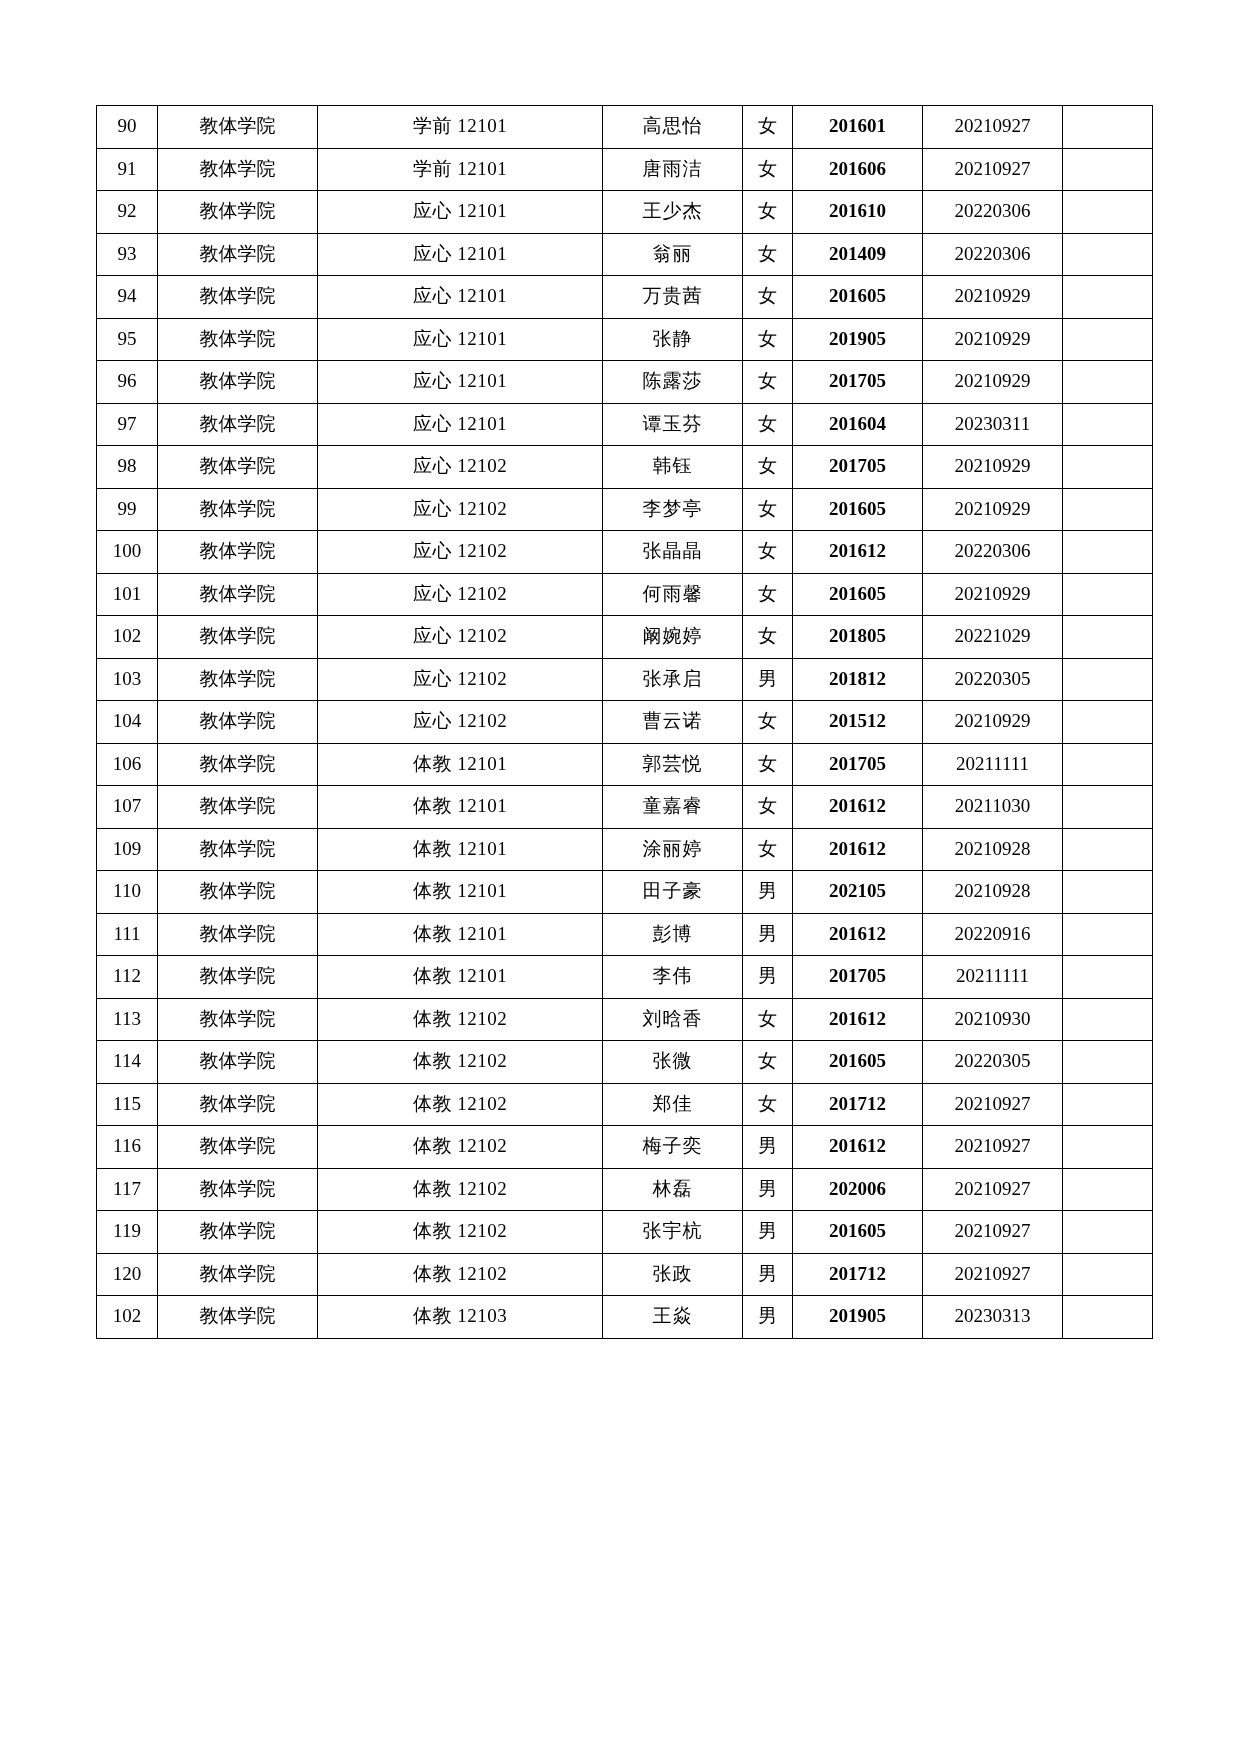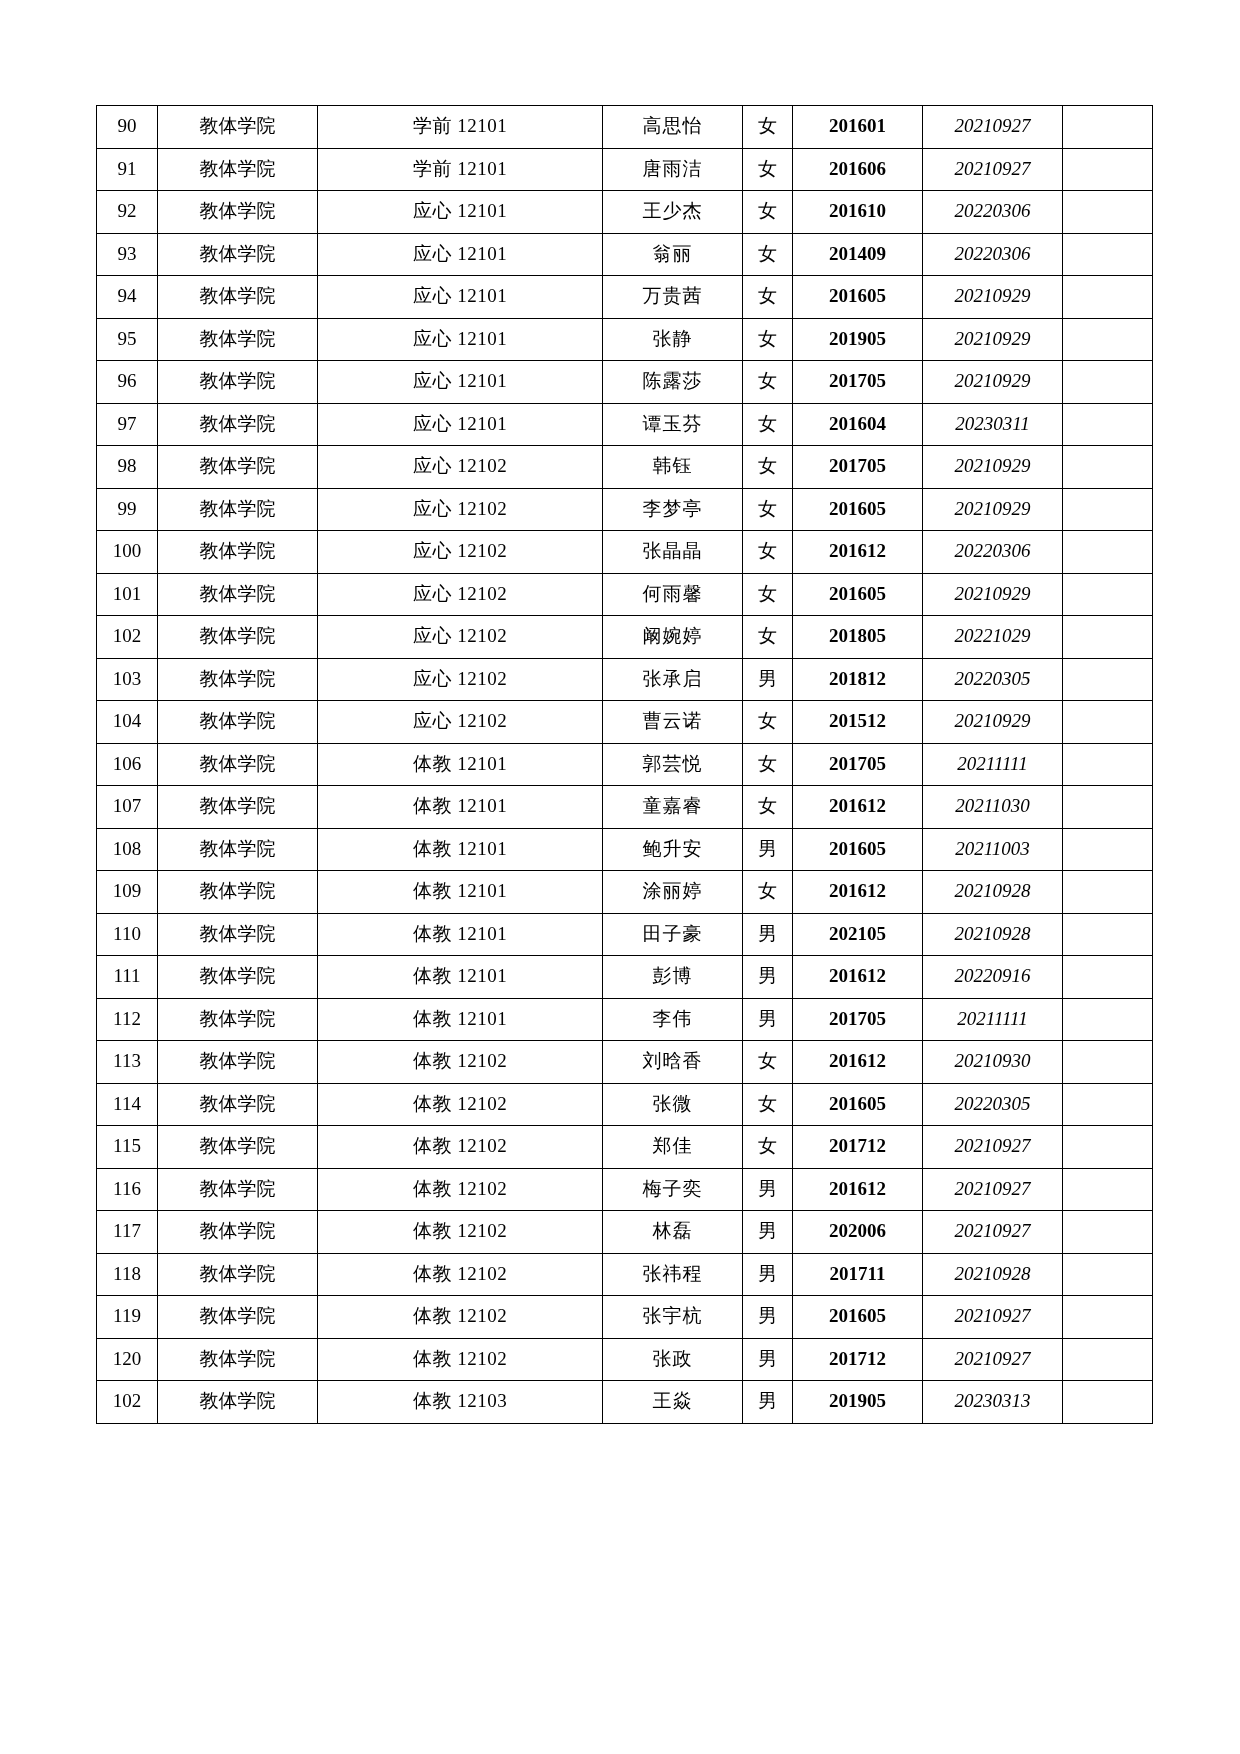"20210927" td.c-date { font-style: italic -> none }
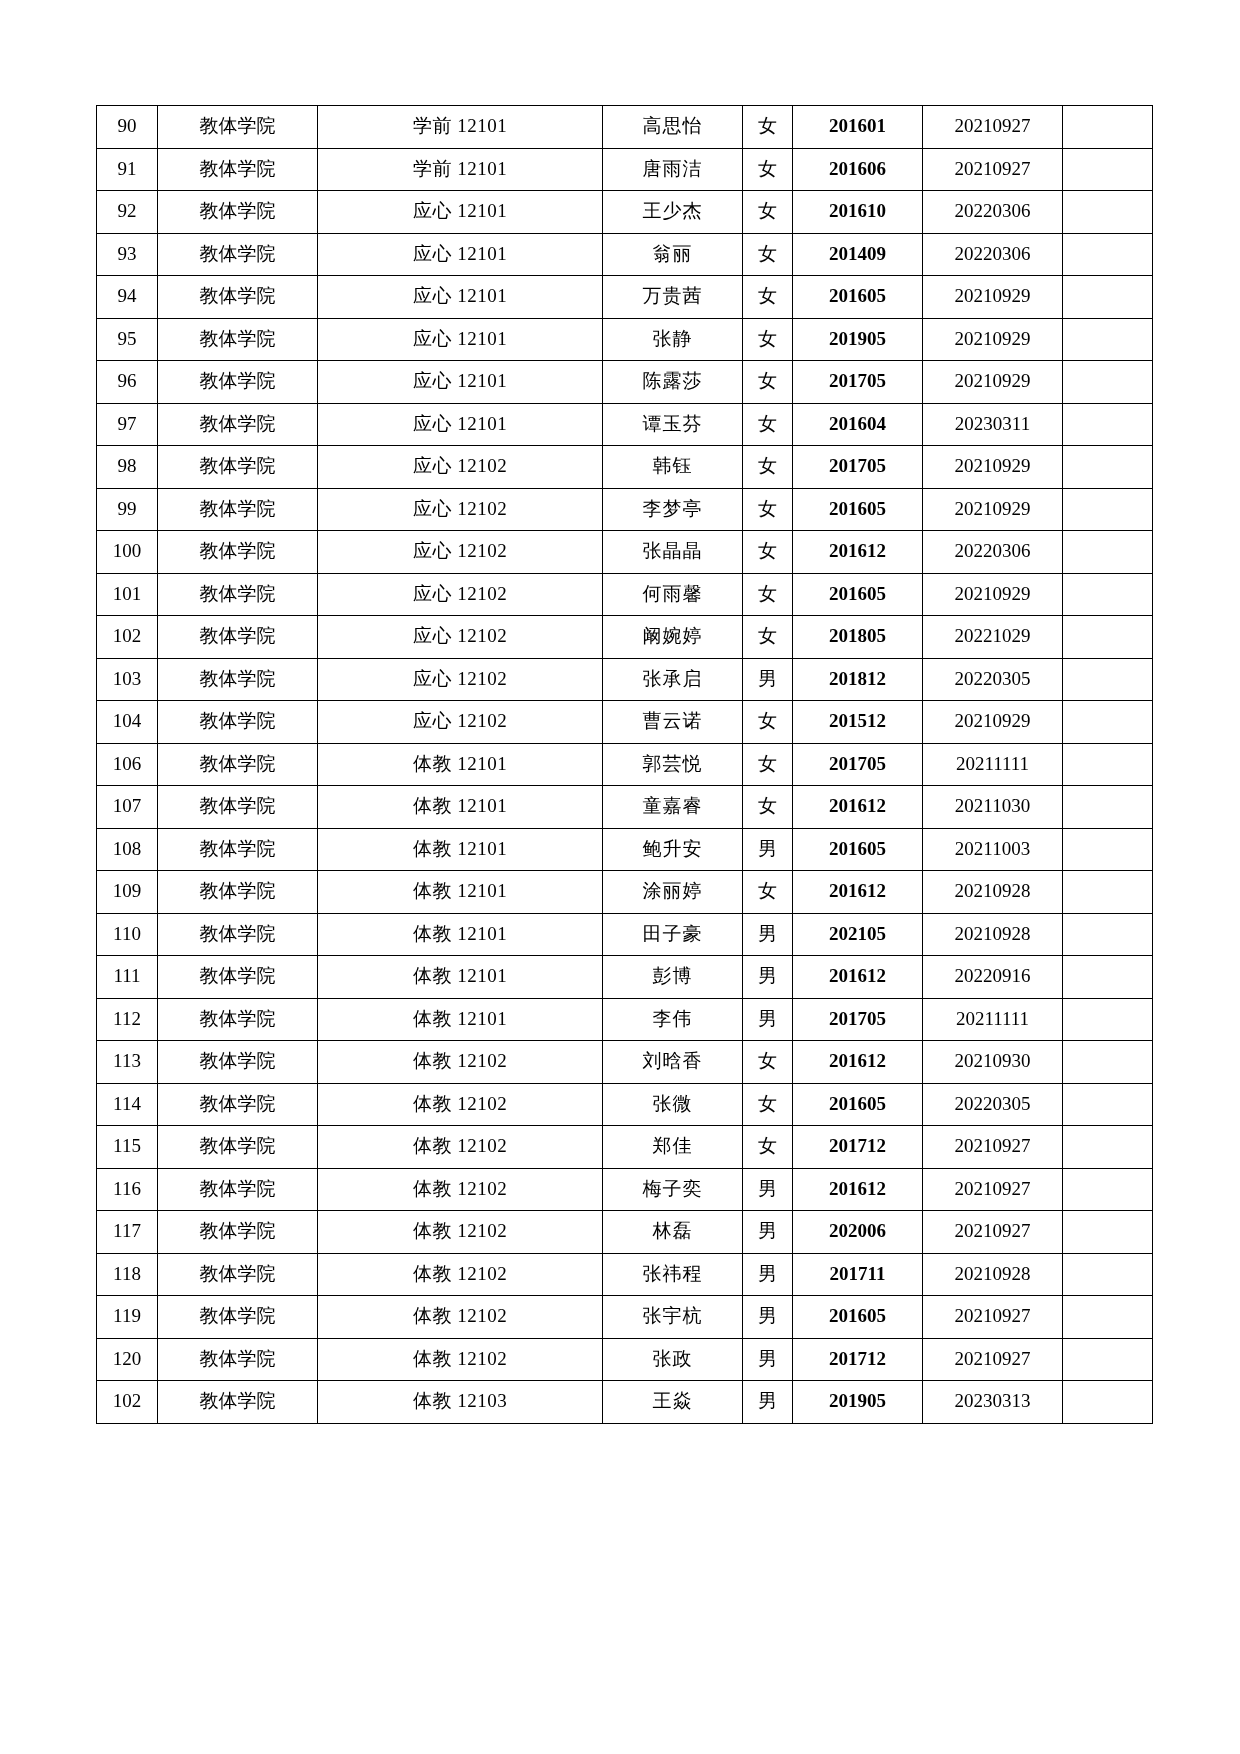"108" tr { html: <tr> <td>108</td> <td>教体学院</td> <td>体教 12101</td> <td>鲍升安</td> <td>男</td> <td>201605</td> <td>20211003</td> <td></td> </tr> -> none }
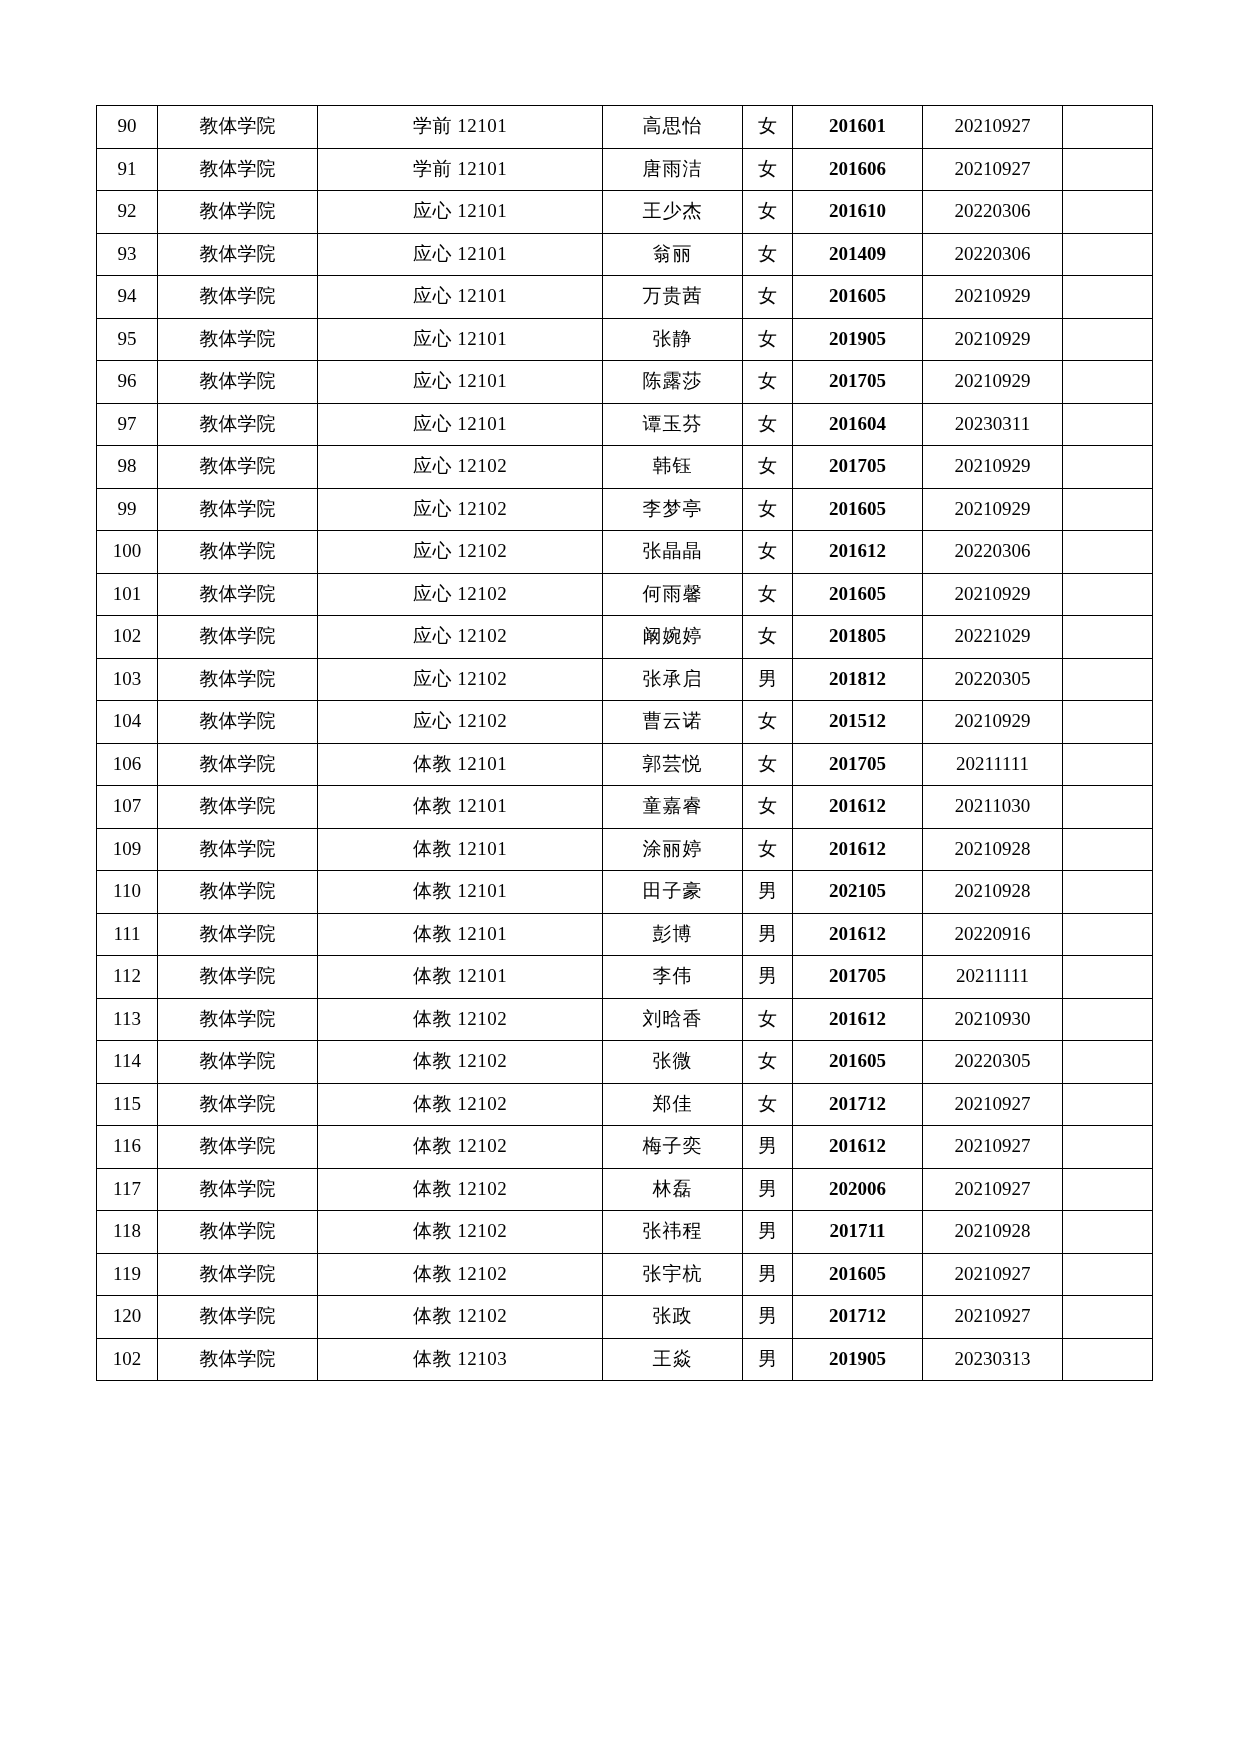"118" tr { html: <tr> <td>118</td> <td>教体学院</td> <td>体教 12102</td> <td>张祎程</td> <td>男</td> <td>201711</td> <td>20210928</td> <td></td> </tr> -> none }
